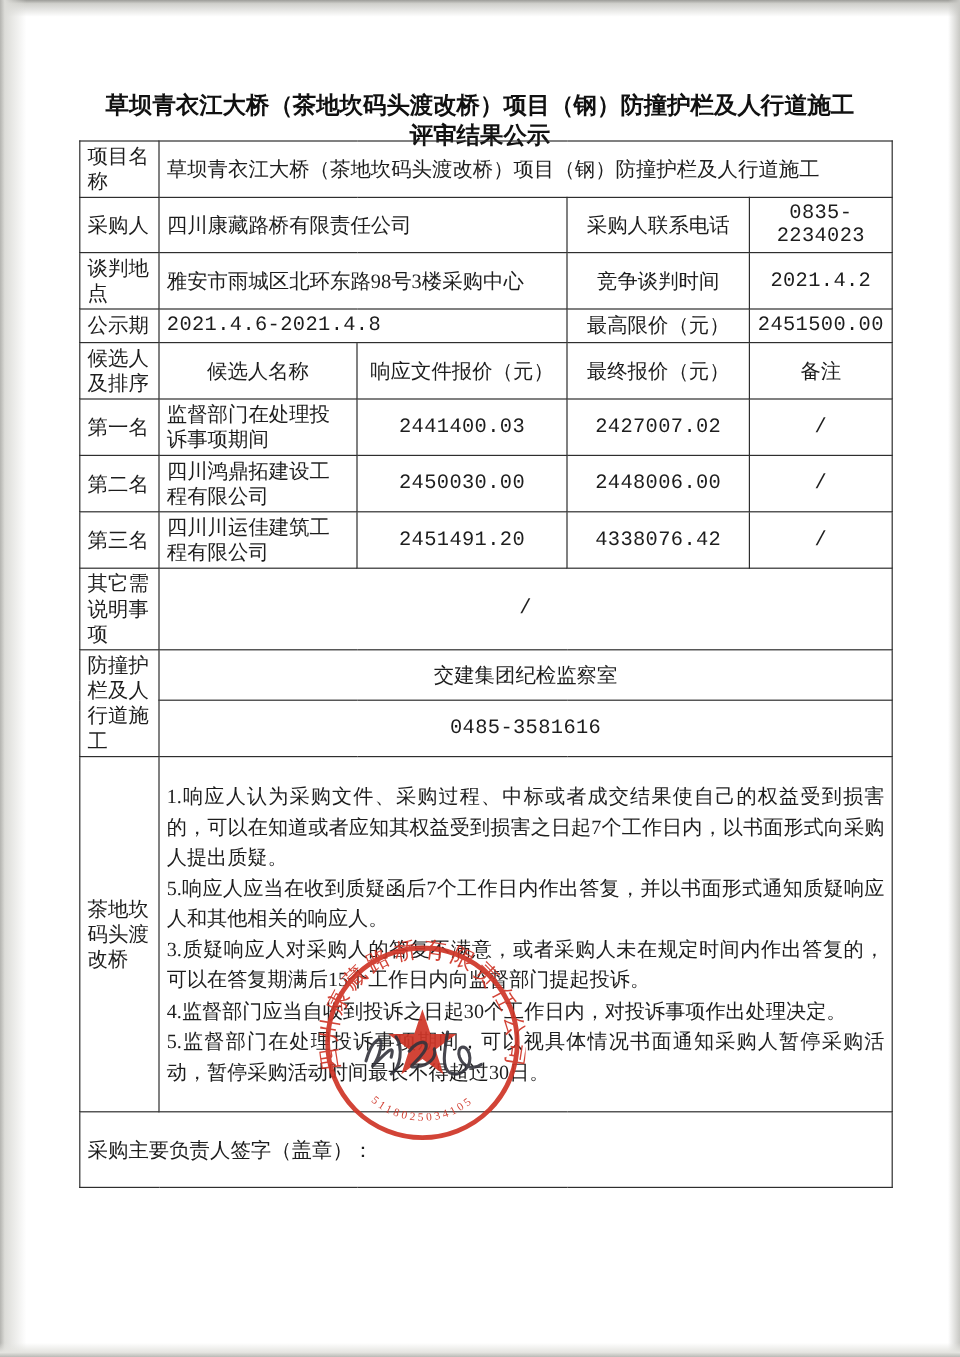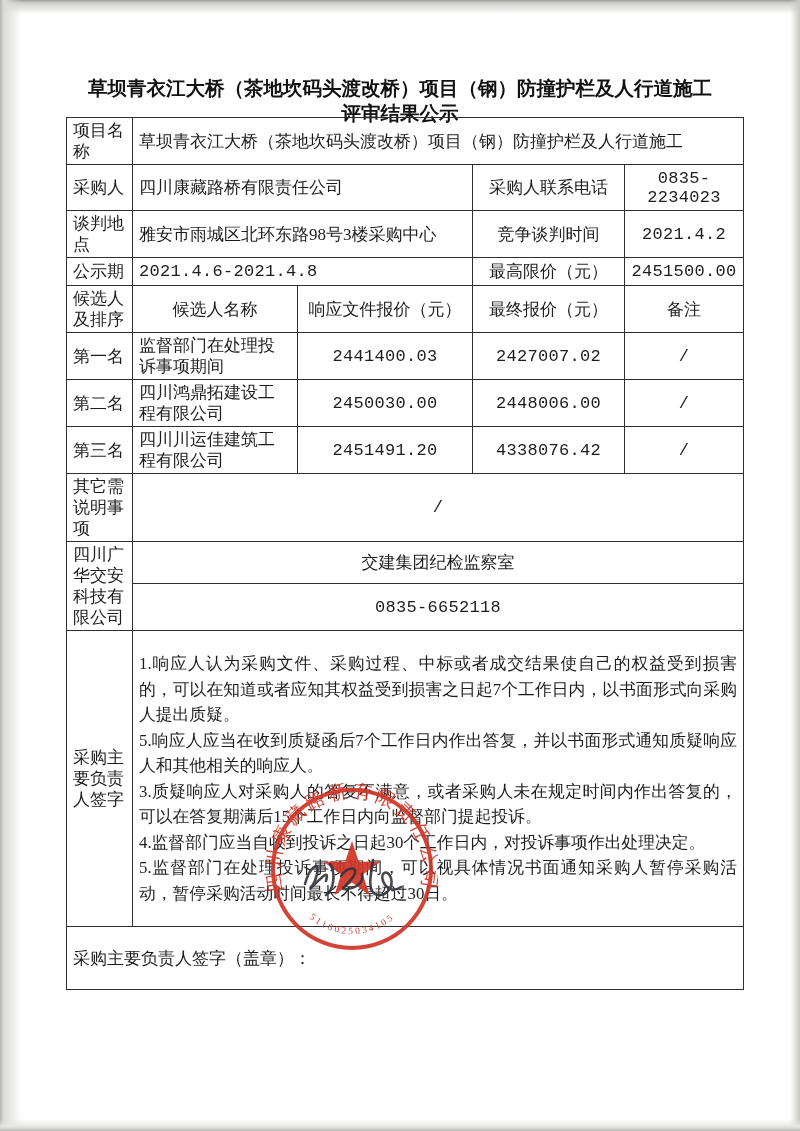"四川广华交安科技有限公司" td.lab { text: 四川广华交安科技有限公司 -> 防撞护栏及人行道施工 }
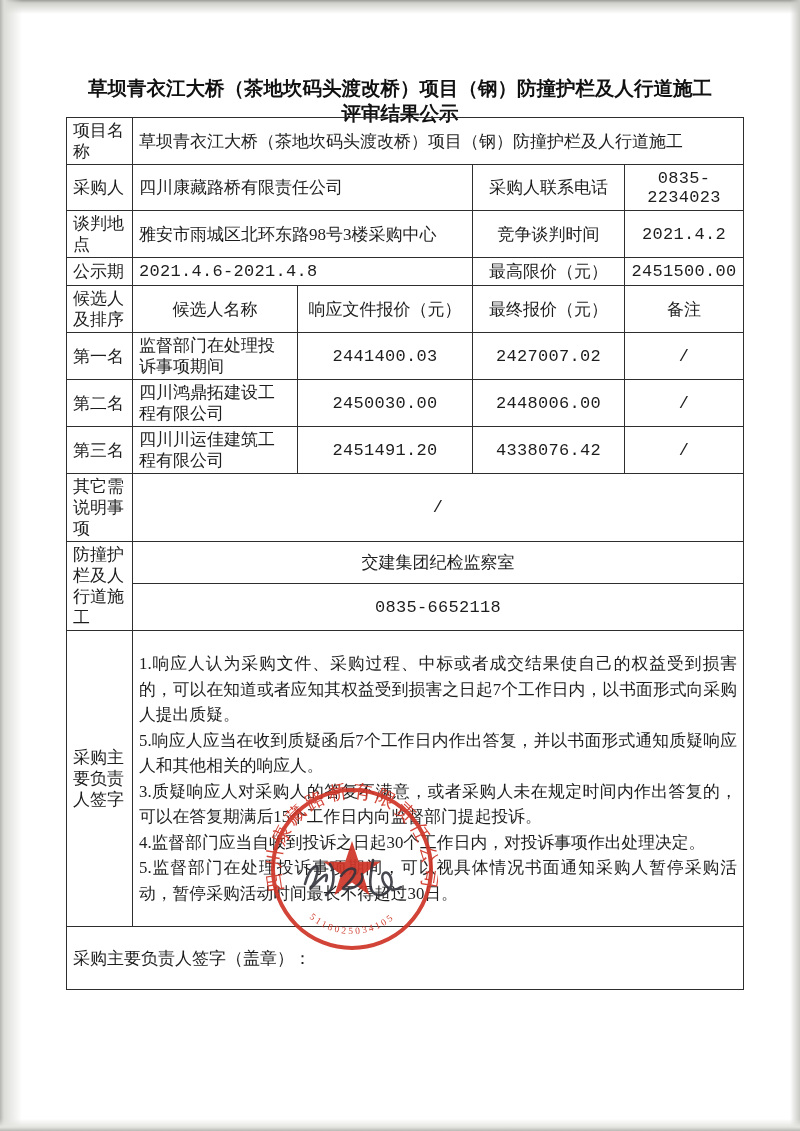"0835-6652118" td.ctr { text: 0835-6652118 -> 0485-3581616 }
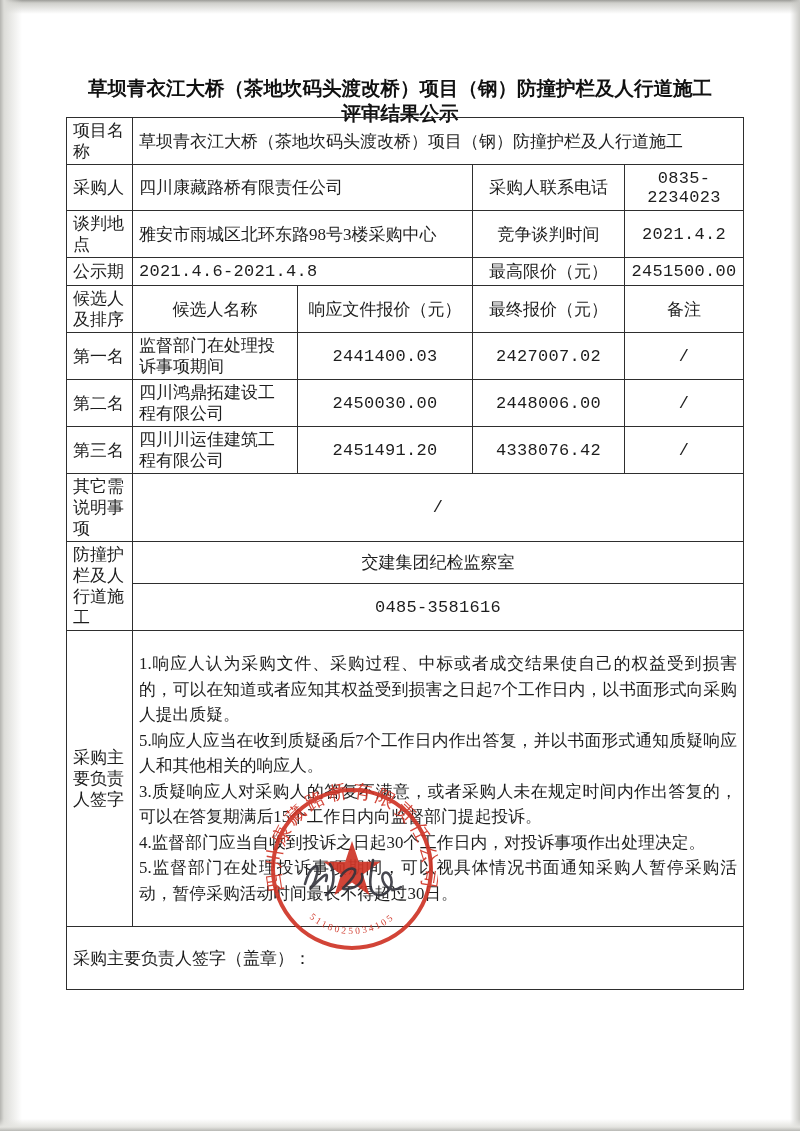"采购主要负责人签字" td.lab { text: 采购主要负责人签字 -> 茶地坎码头渡改桥 }
